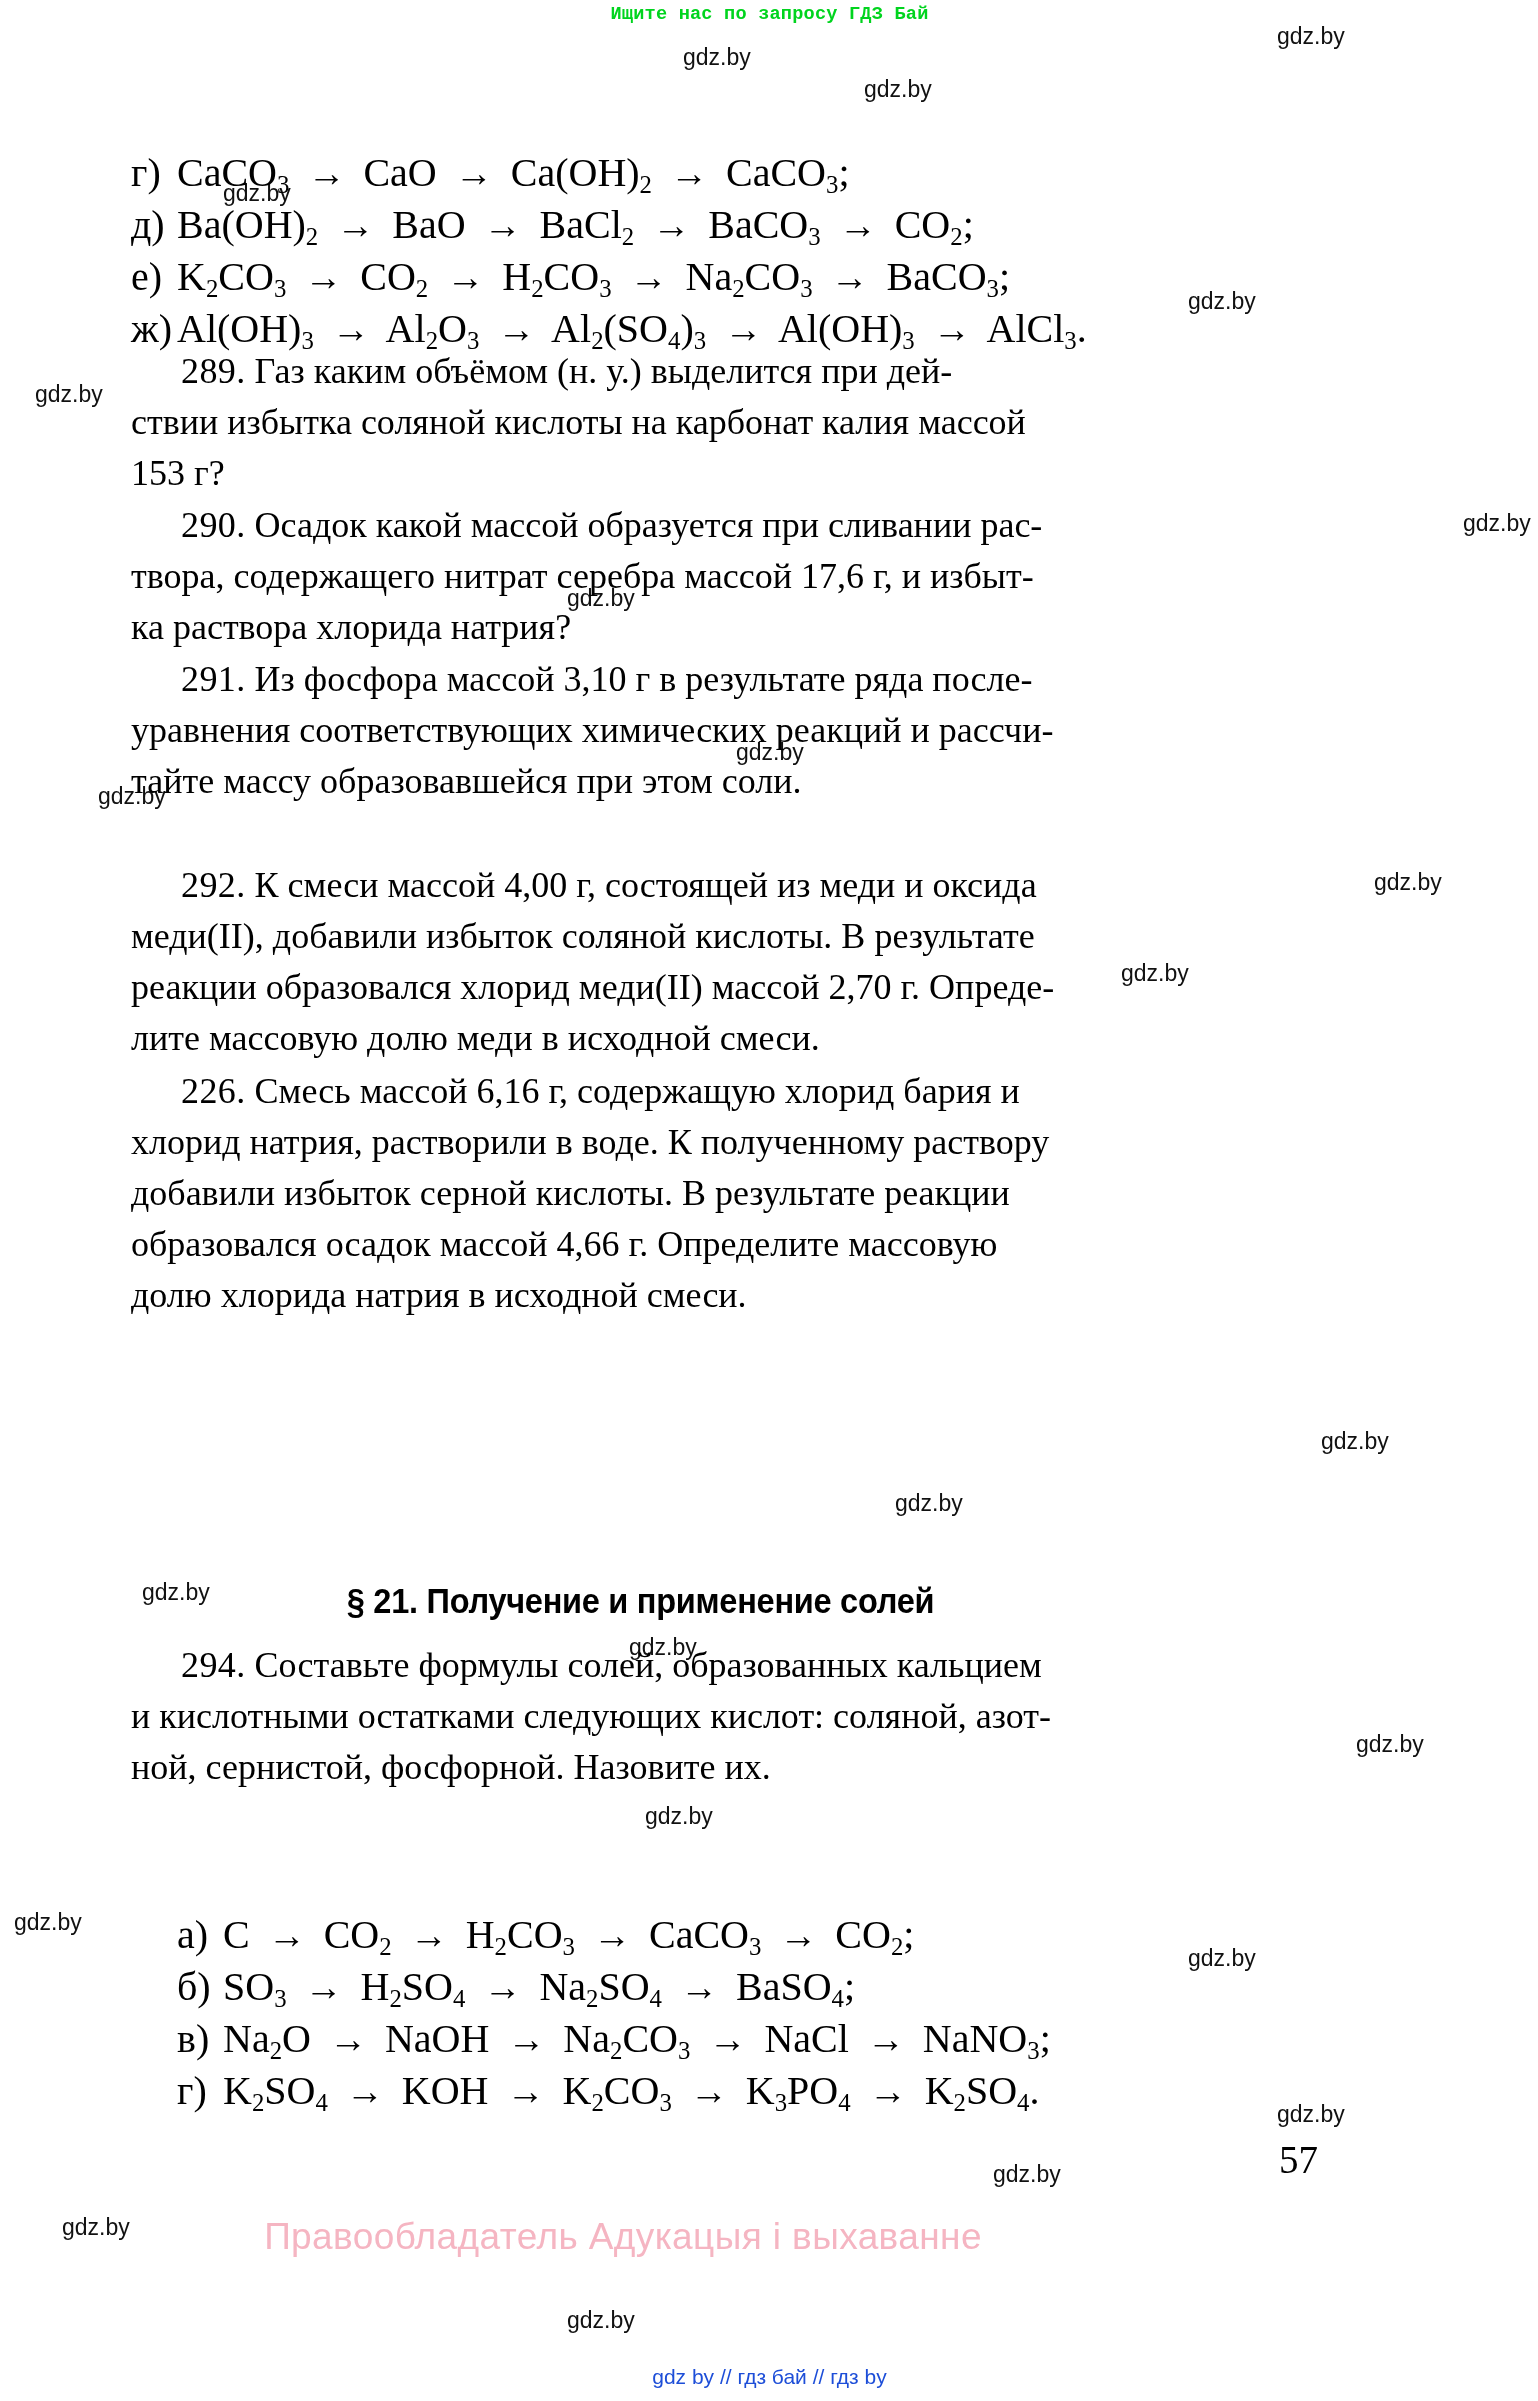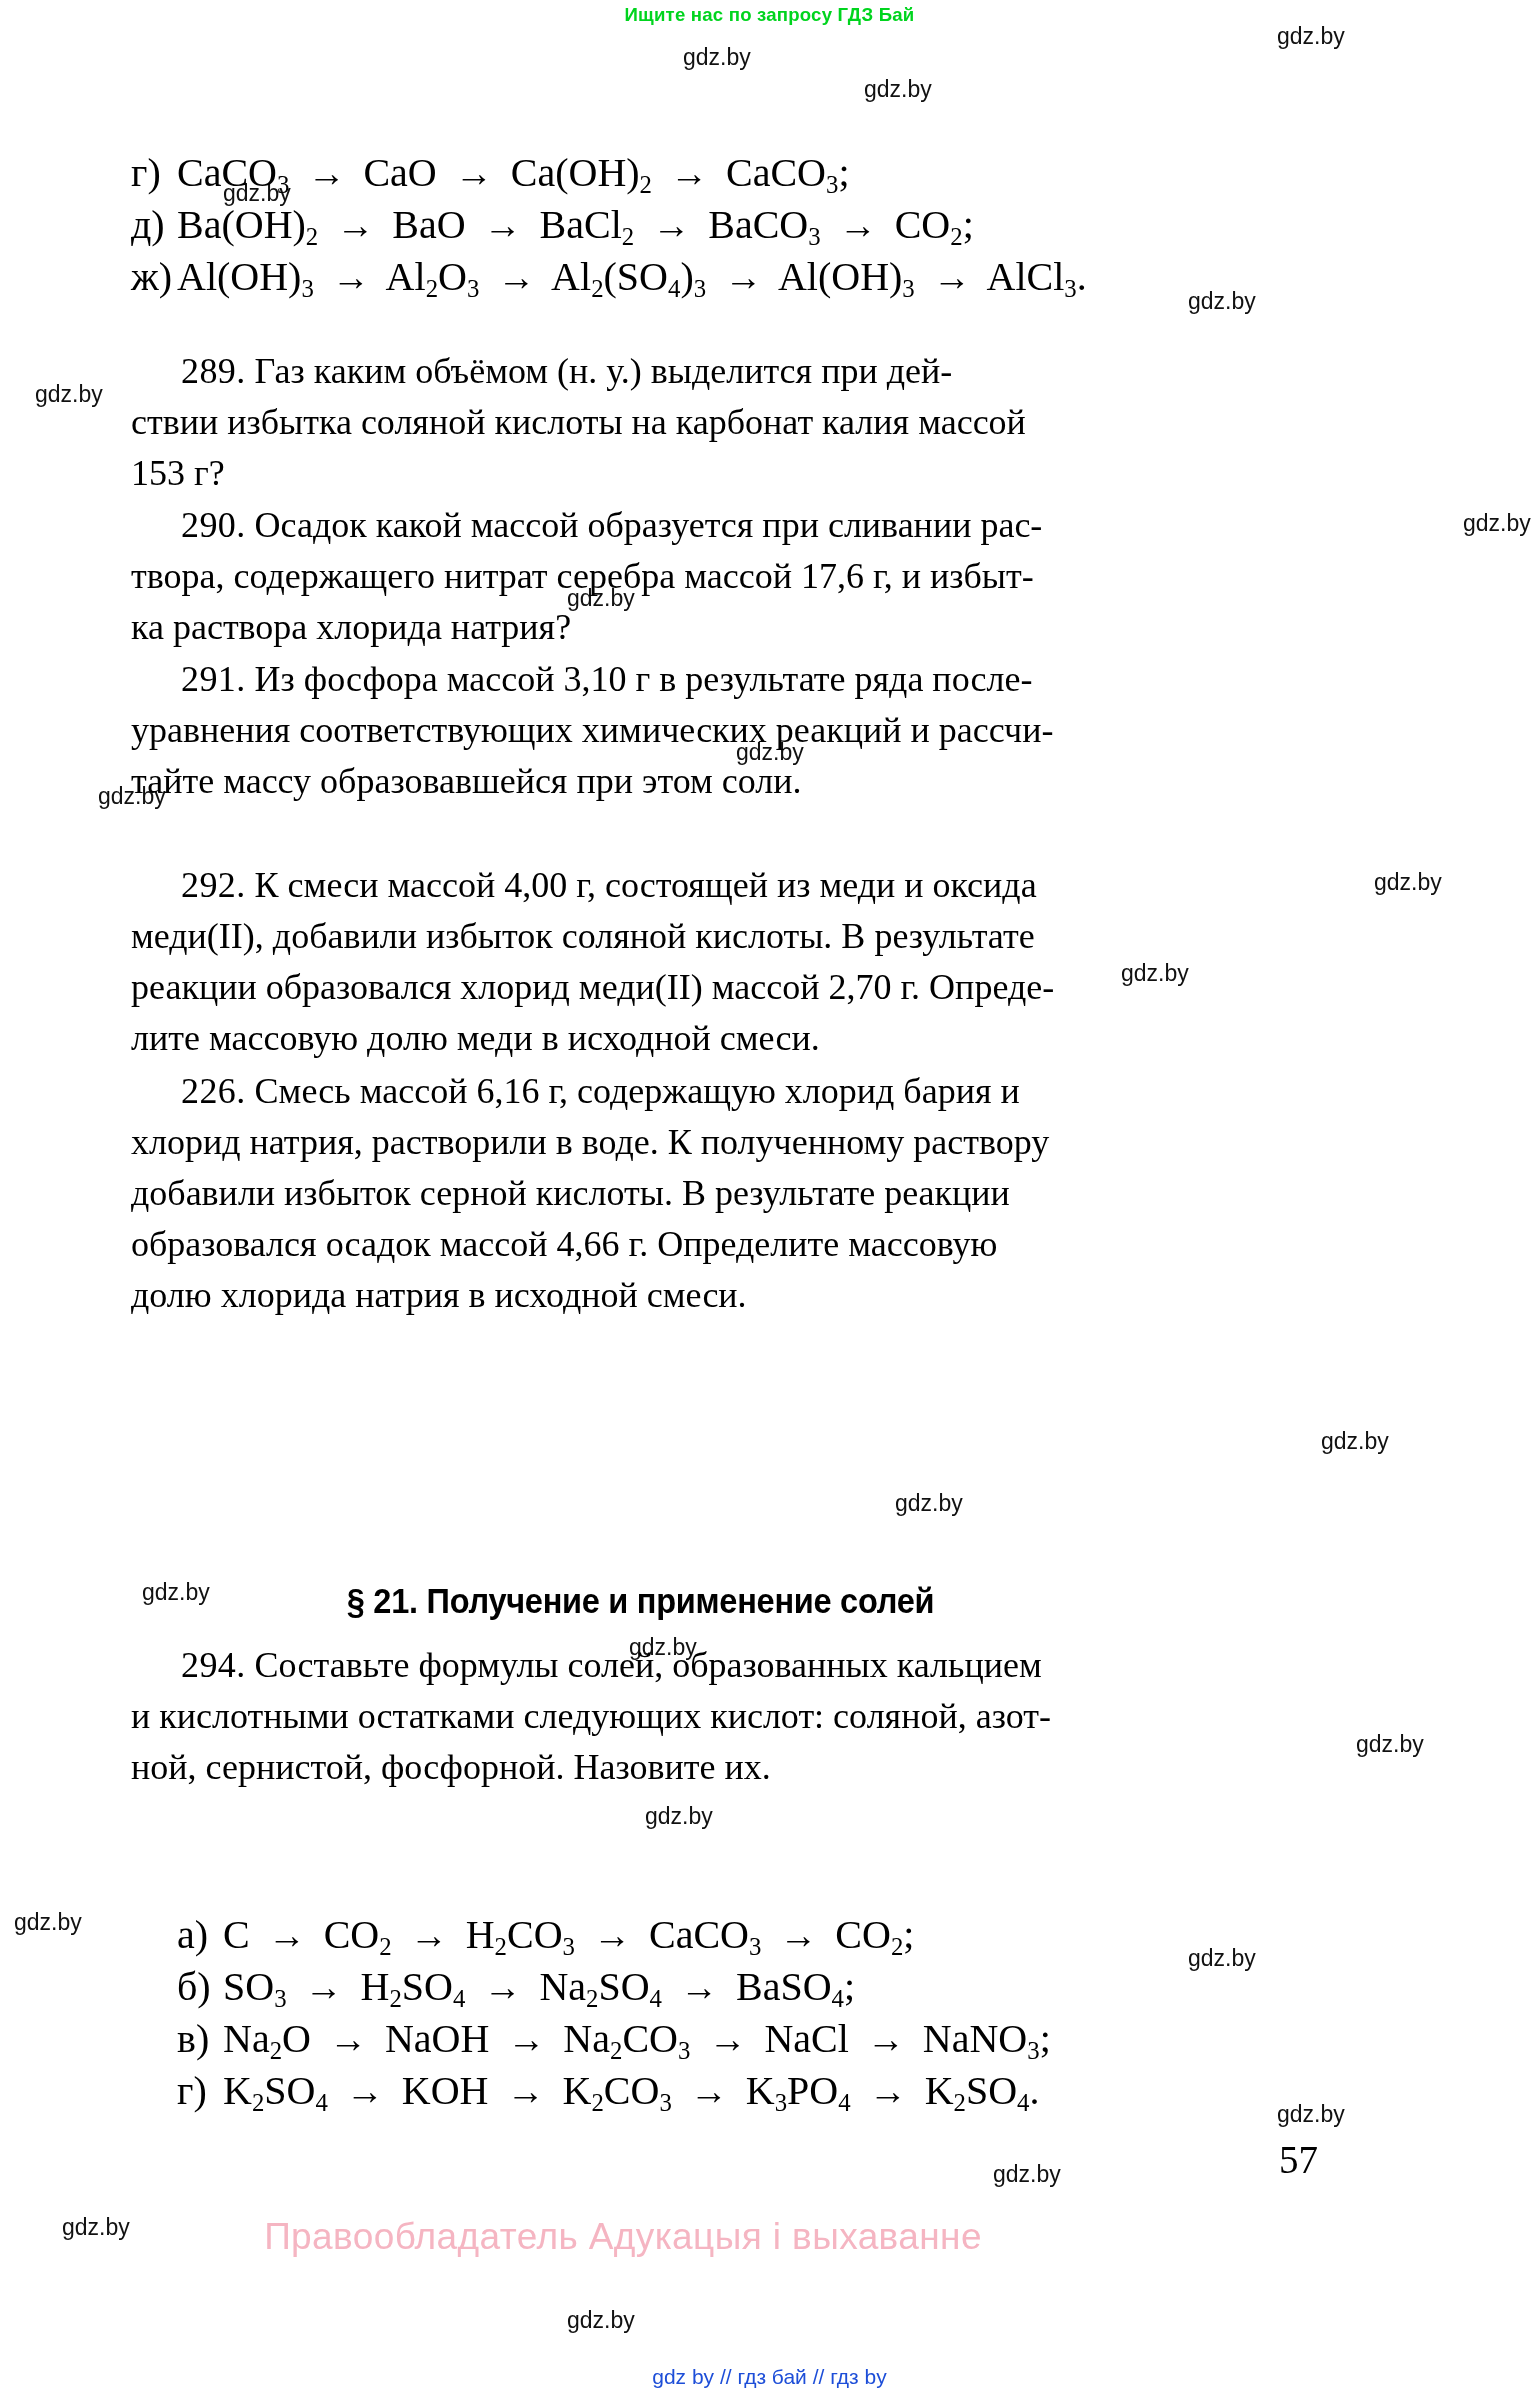"Ищите нас по запросу ГДЗ" .promo-banner { font-family: Liberation Sans, sans-serif -> Liberation Mono, monospace }
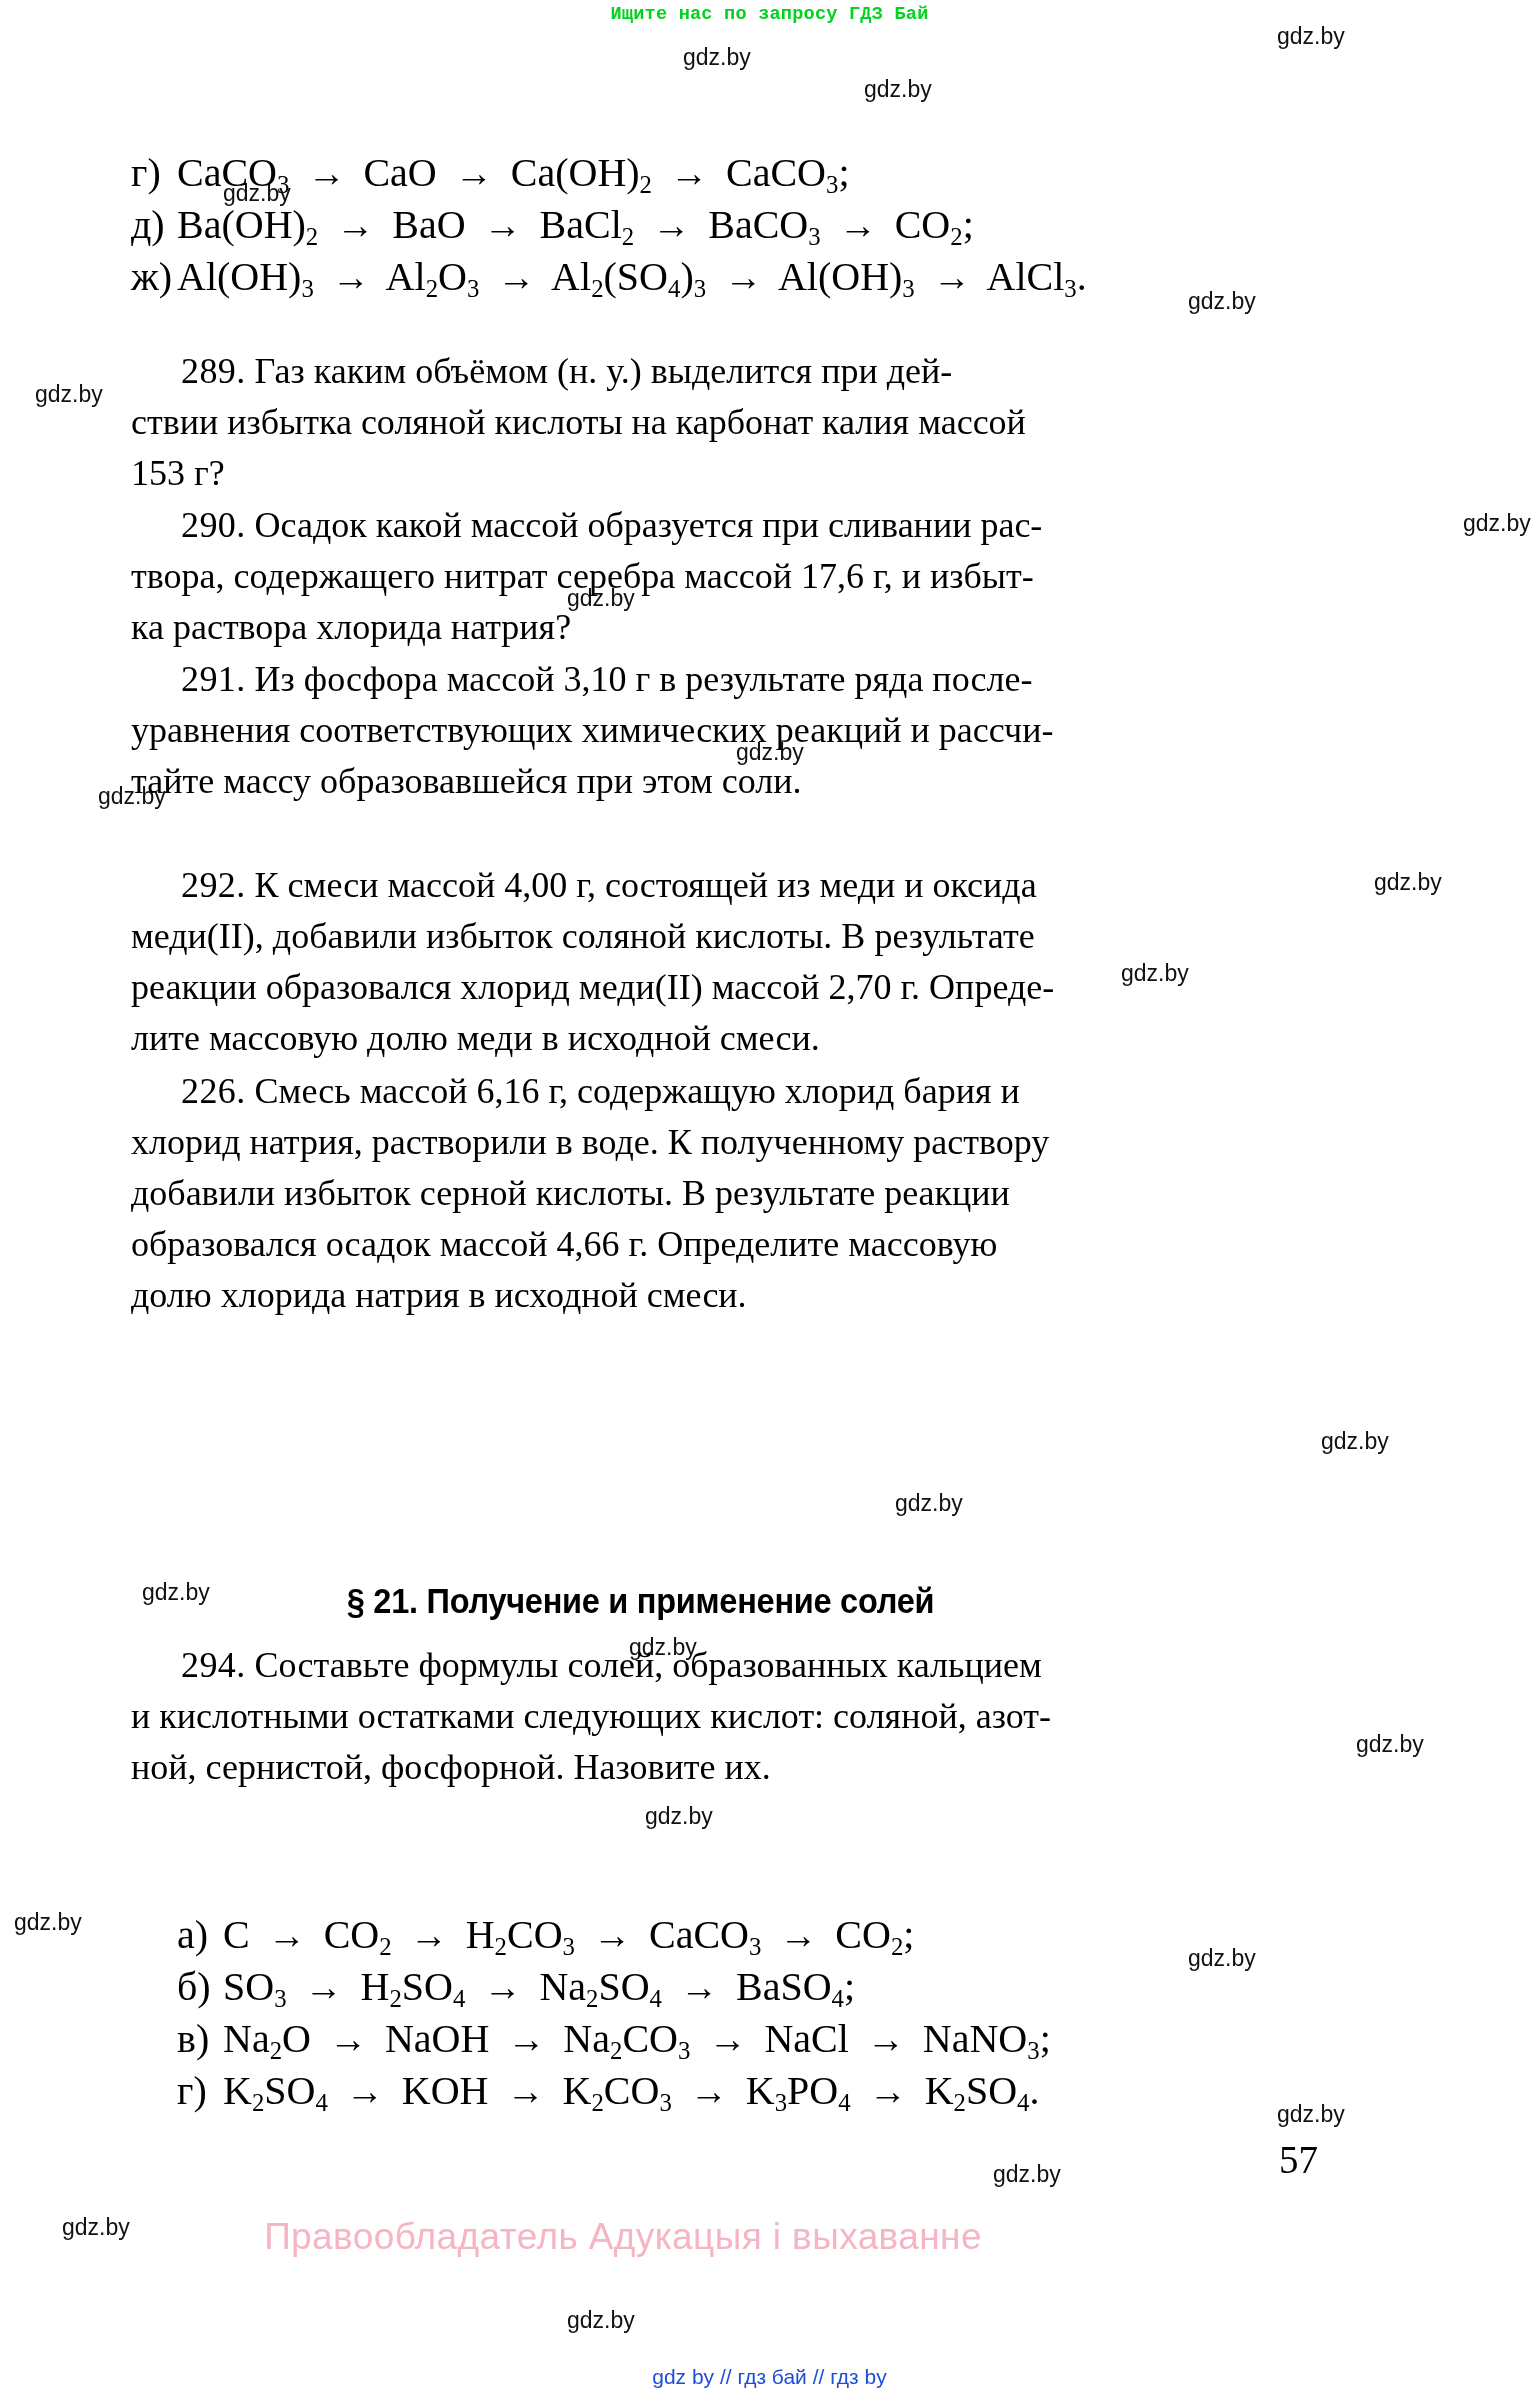"е) K2CO3 → CO2 →" span.eqrow { html: none -> <span><span>е)</span><span>K<sub>2</sub>CO<sub>3</sub> <span>→</span> CO<sub>2</sub> <span>→</span> H<sub>2</sub>CO<sub>3</sub> <span>→</span> Na<sub>2</sub>CO<sub>3</sub> <span>→</span> BaCO<sub>3</sub>;</span></span> }
